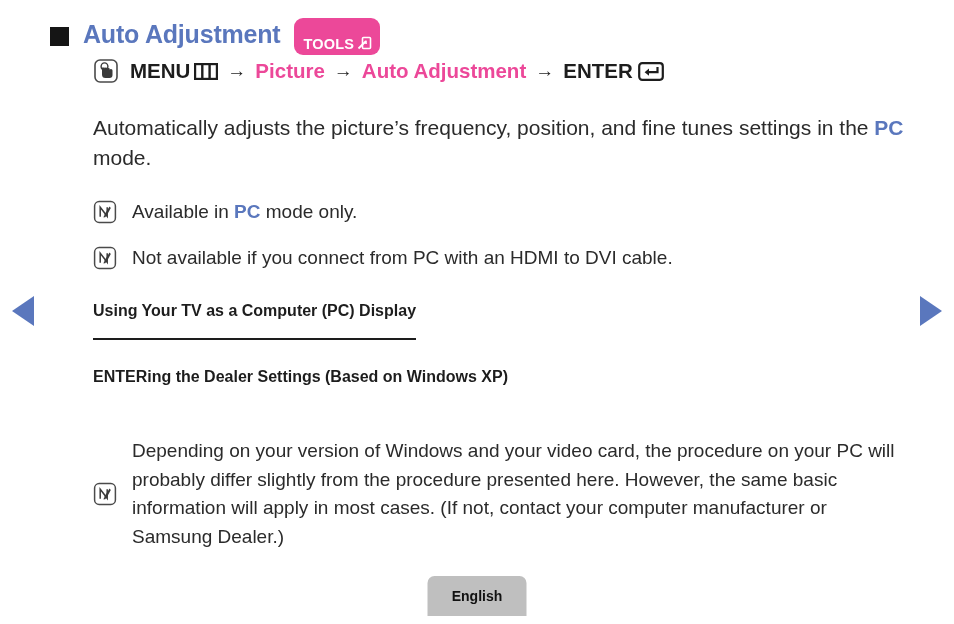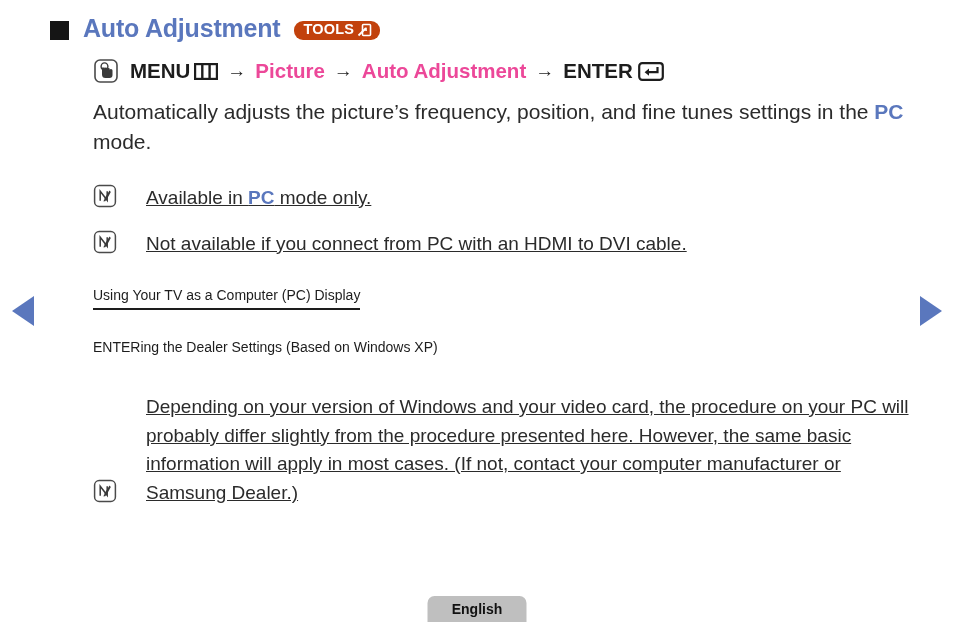"TOOLS" .tools-badge { align-items: flex-end -> flex-start; background: #c2410c -> #ec4899; padding: 0 8px 3px 9px -> 18px 8px 3px 9px }
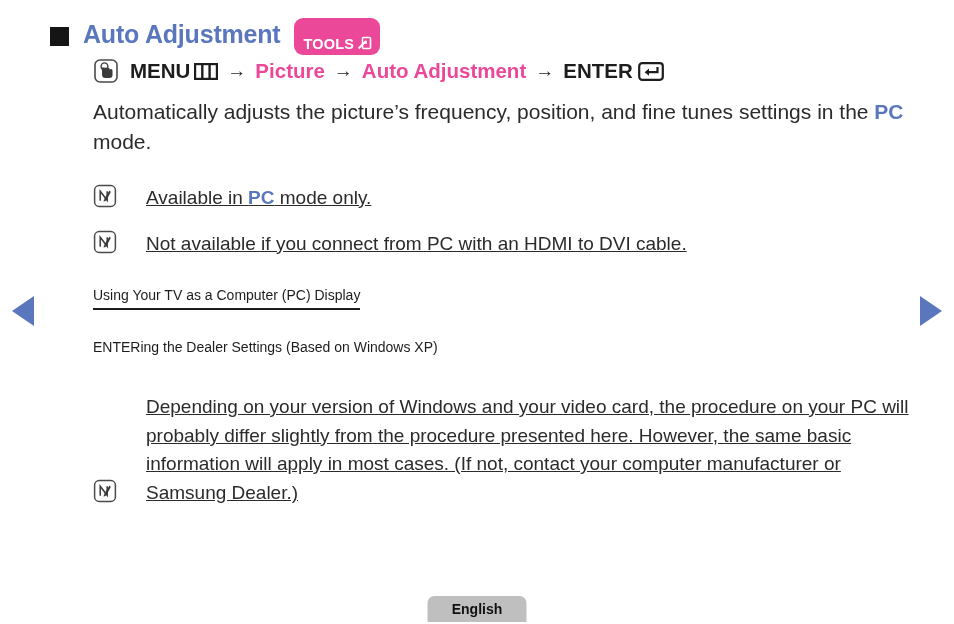"MENU" .menu-path { margin-bottom: 10px -> 26px }
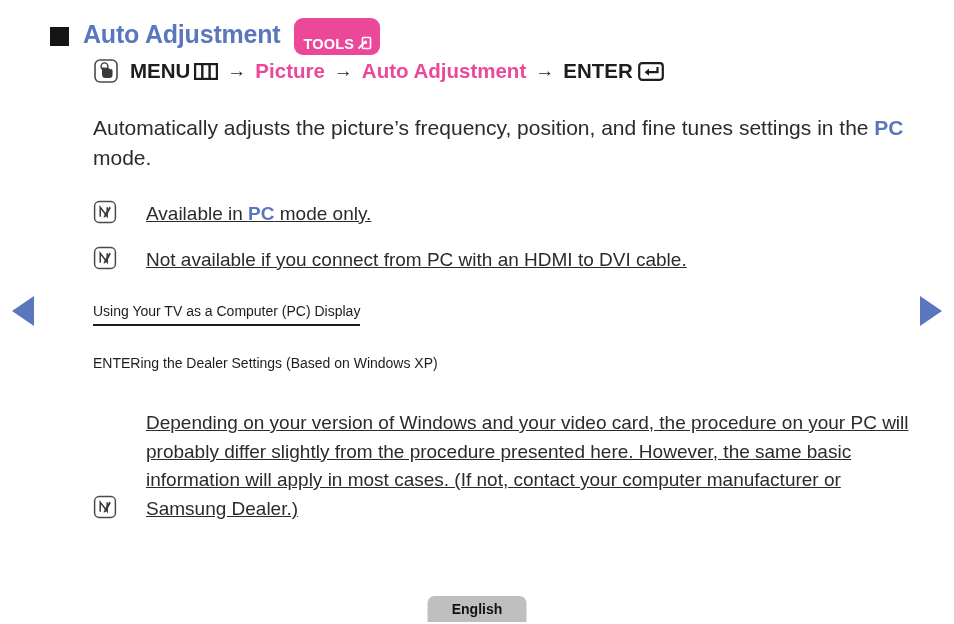"Available in PC mode only." .note { align-items: flex-end -> center; gap: 29px -> 15px; text-decoration: underline -> none }
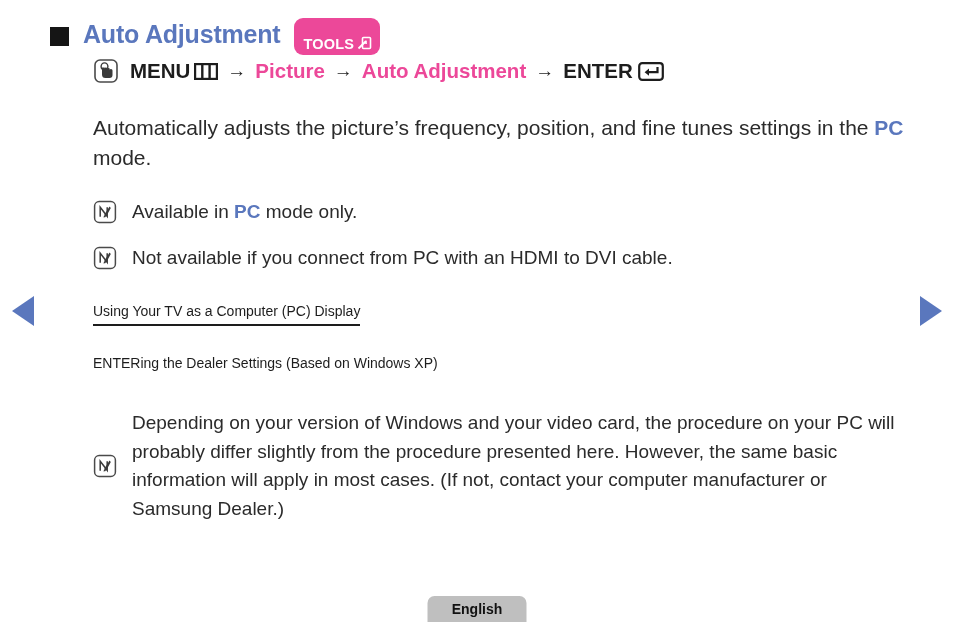"Using Your TV as a" h3.sub-heading { font-size: 14px -> 16px; font-weight: normal -> bold; padding-bottom: 5px -> 18px }
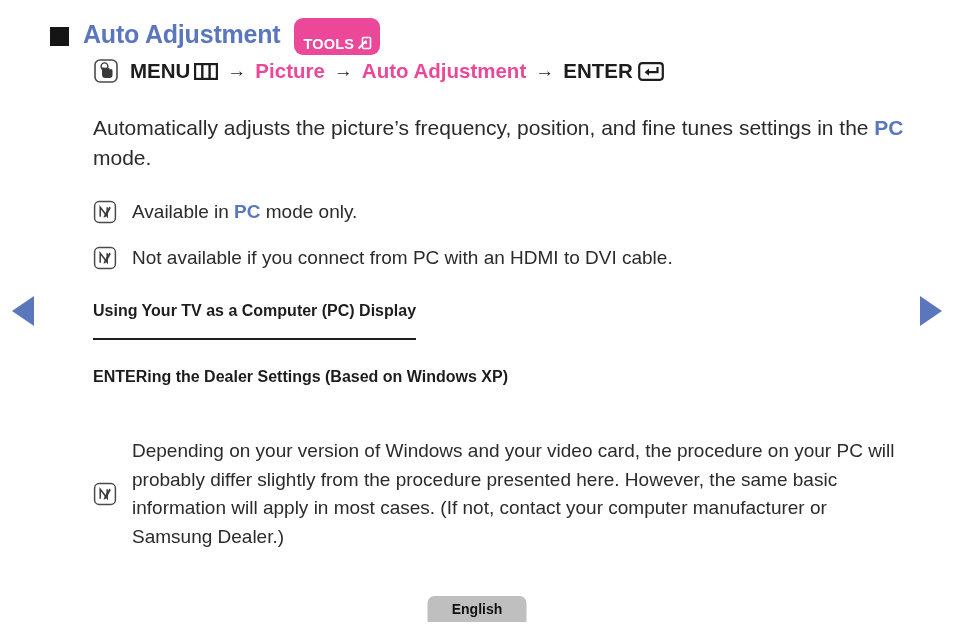"English" .lang-tab { bottom: 2px -> 8px; height: 26px -> 40px }
